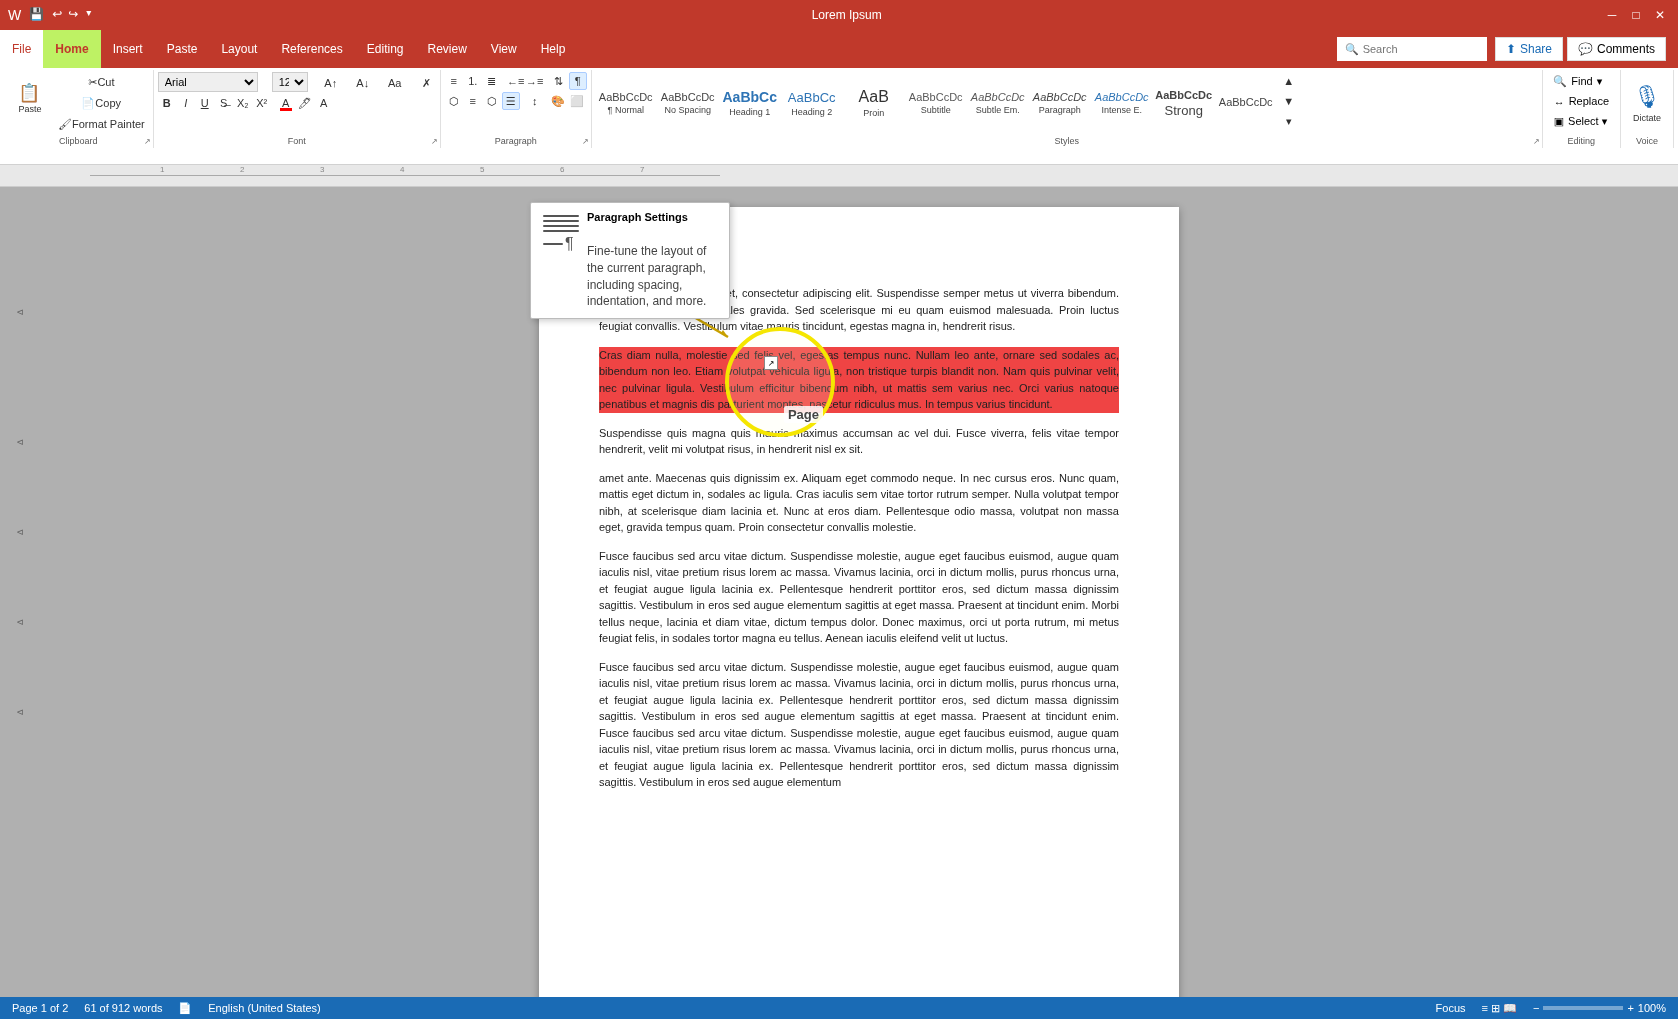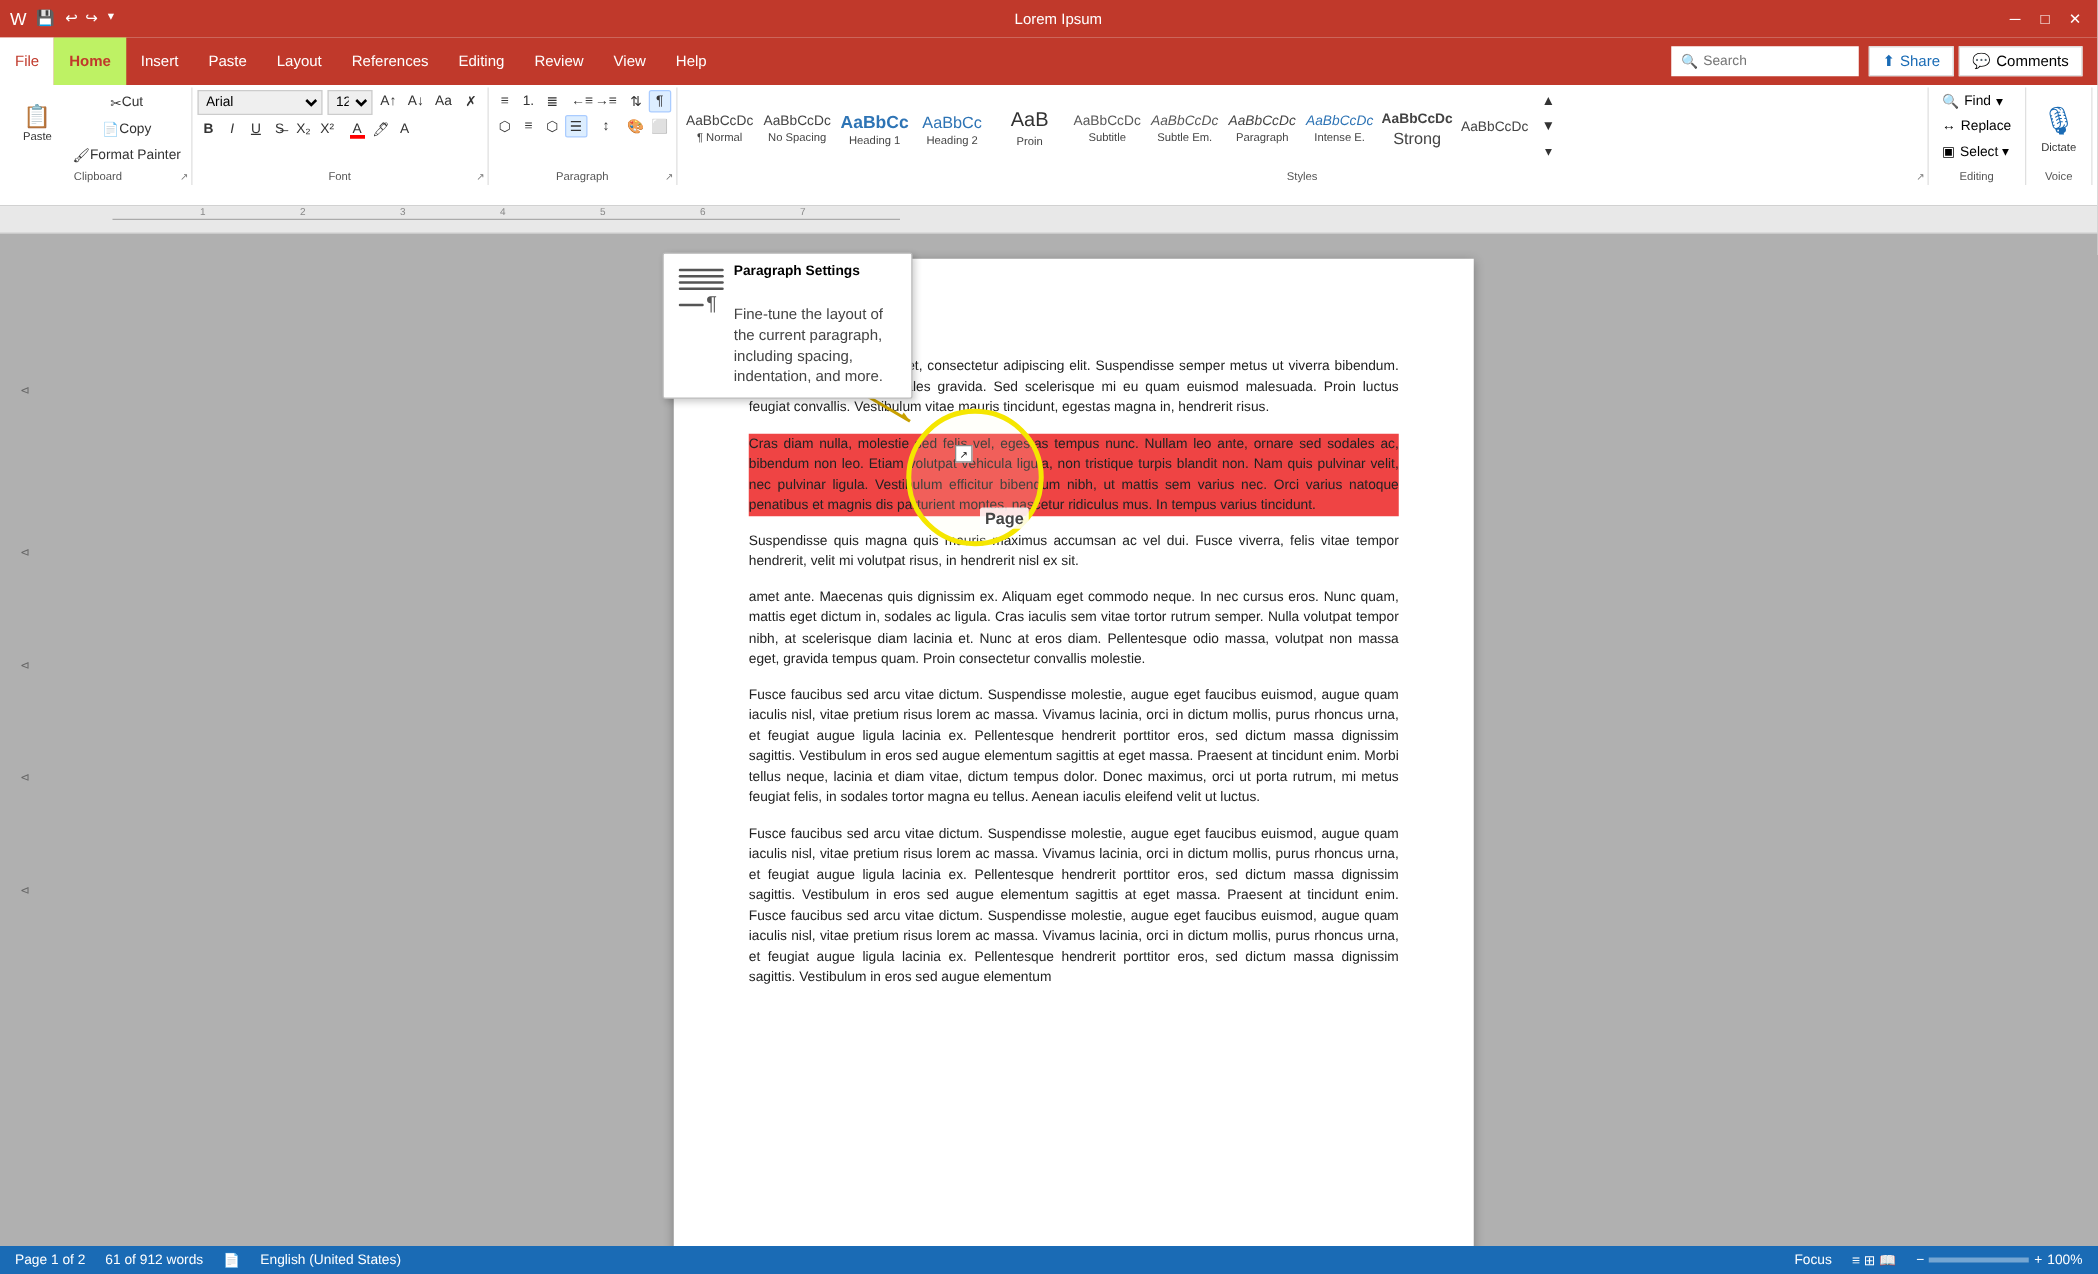"Arial" div { align-items: flex-start -> flex-end; gap: 4px -> 14px }
